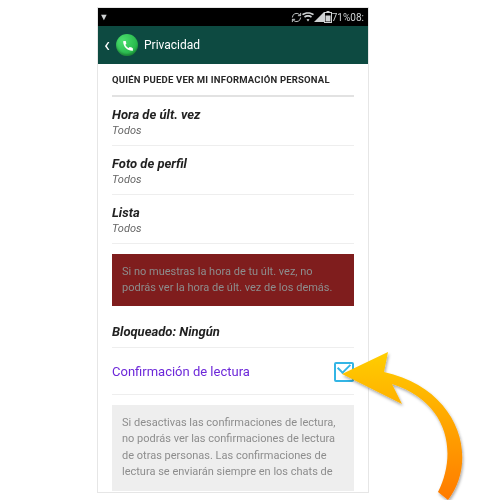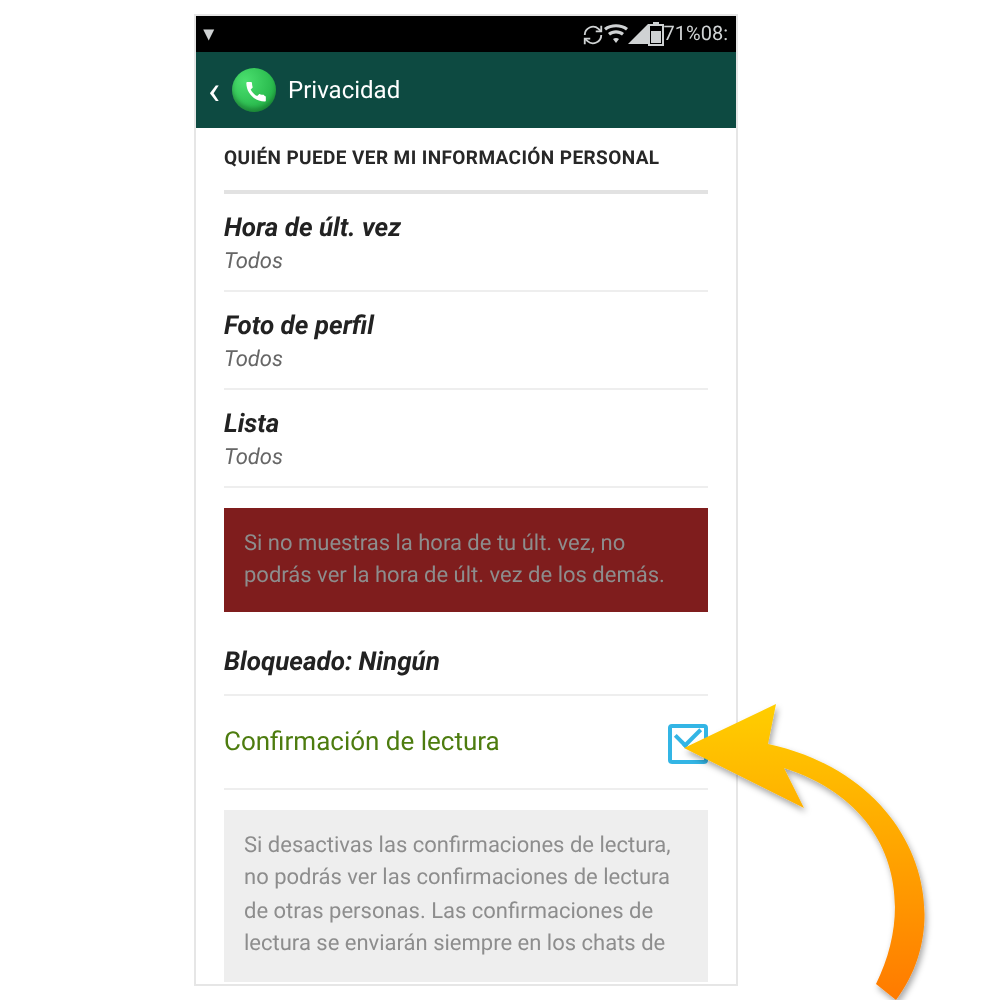"Confirmación de lectura" .row-chk .title { color: #4d7c0f -> #6d28d9 }
